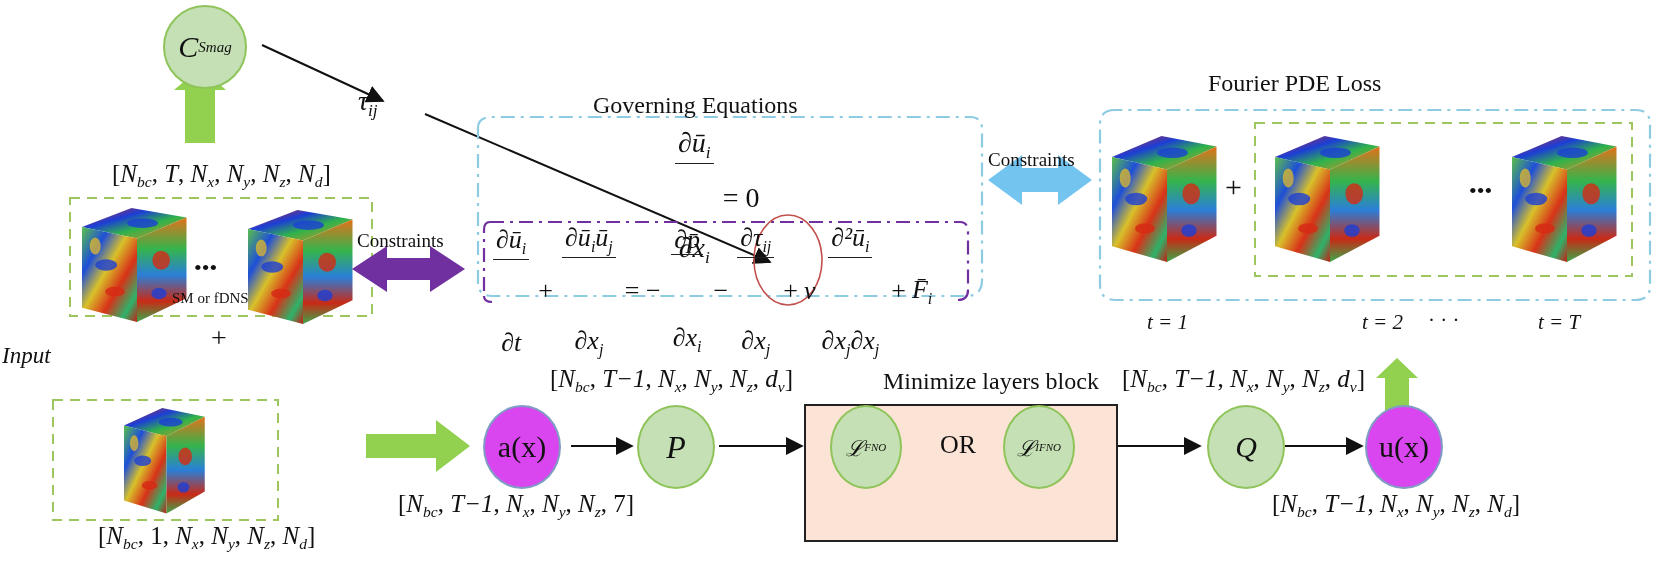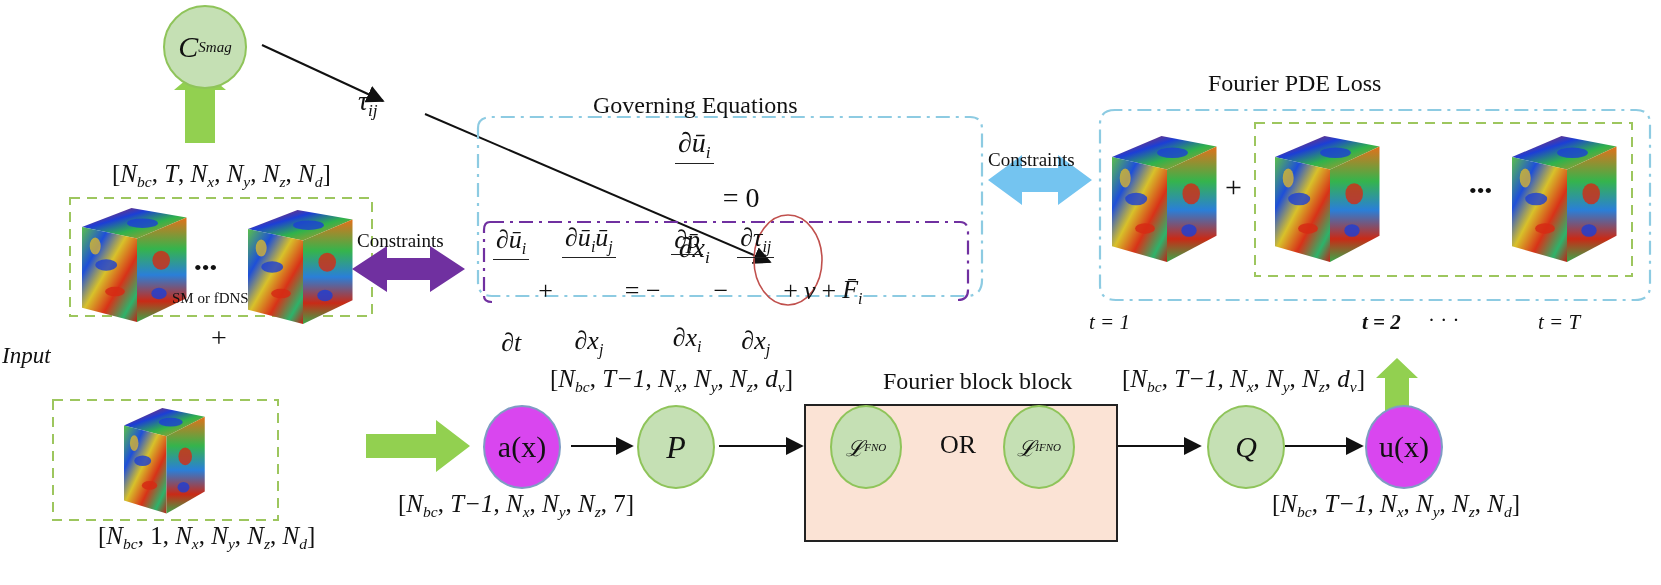"∂²ūi" span.frac { html: none -> <span> <span>∂²ū<span>i</span></span> <span>∂x<span>j</span>∂x<span>j</span></span> </span> }
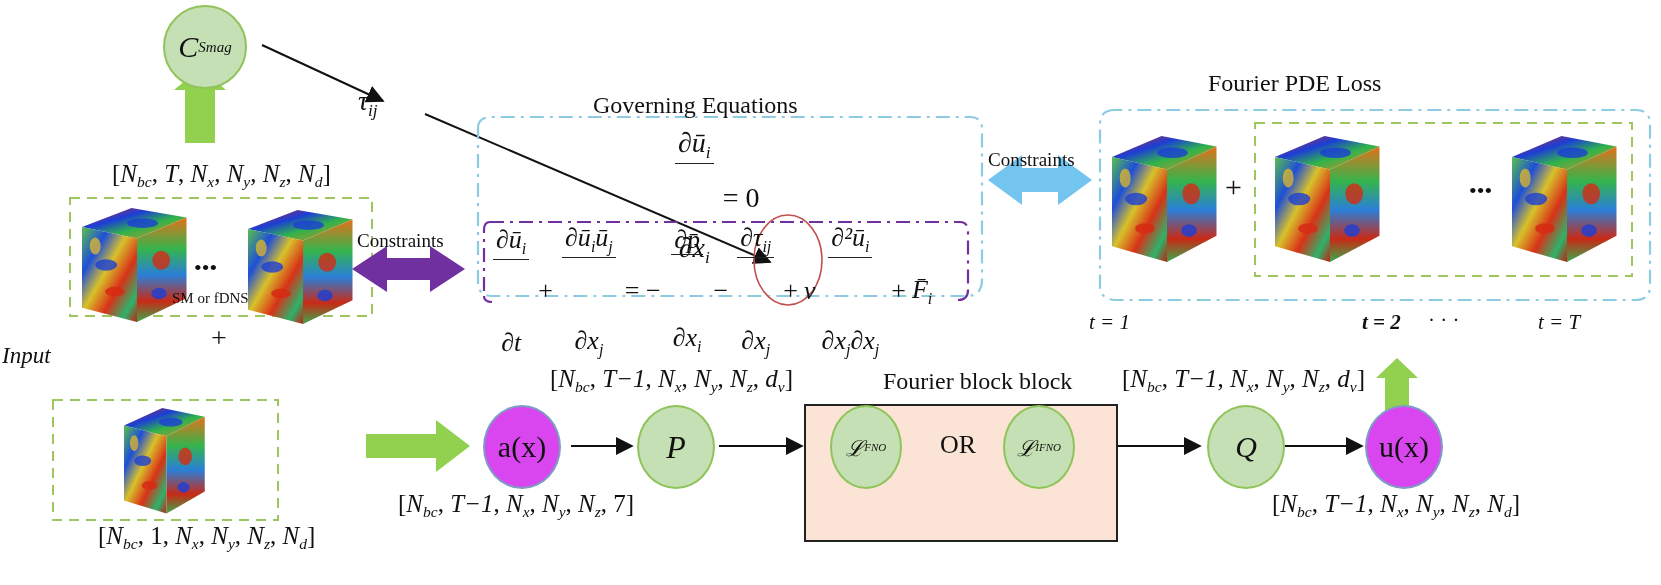"t = 1" div.lbl { left: 1089px -> 1147px }
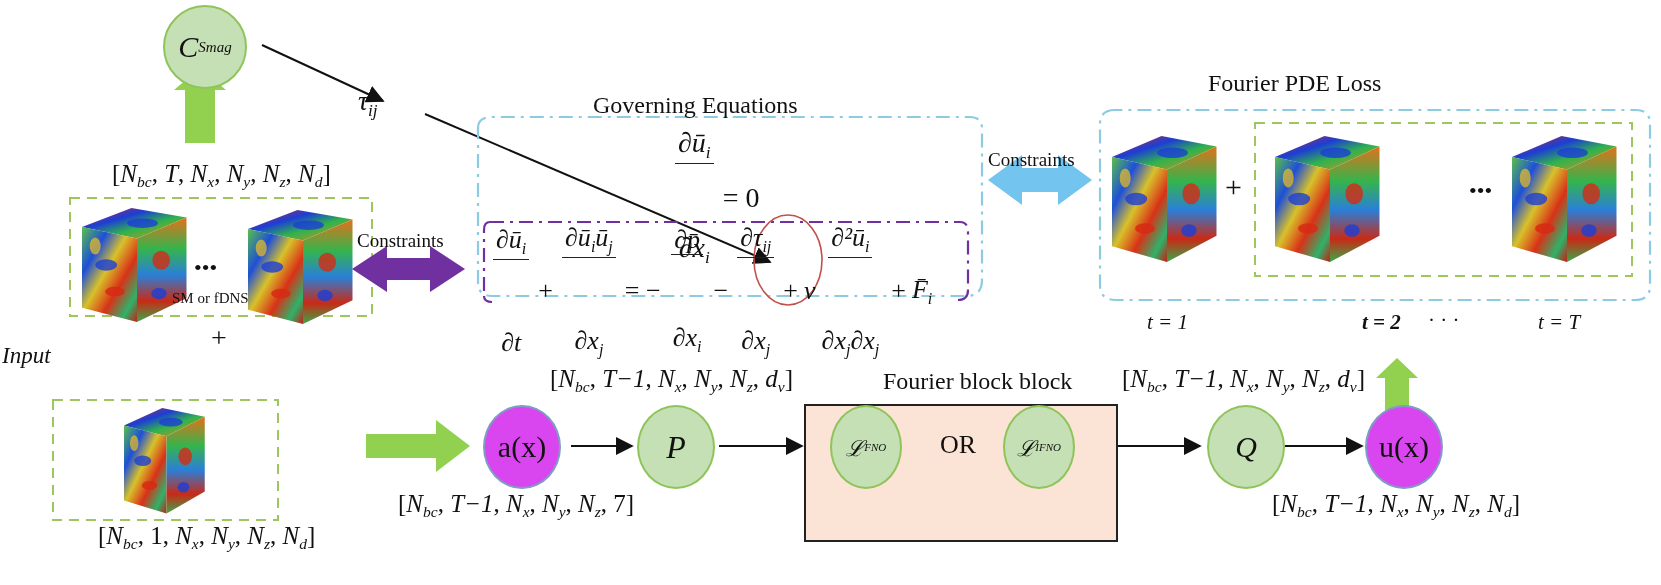"t = 2" div.lbl { font-weight: bold -> none }
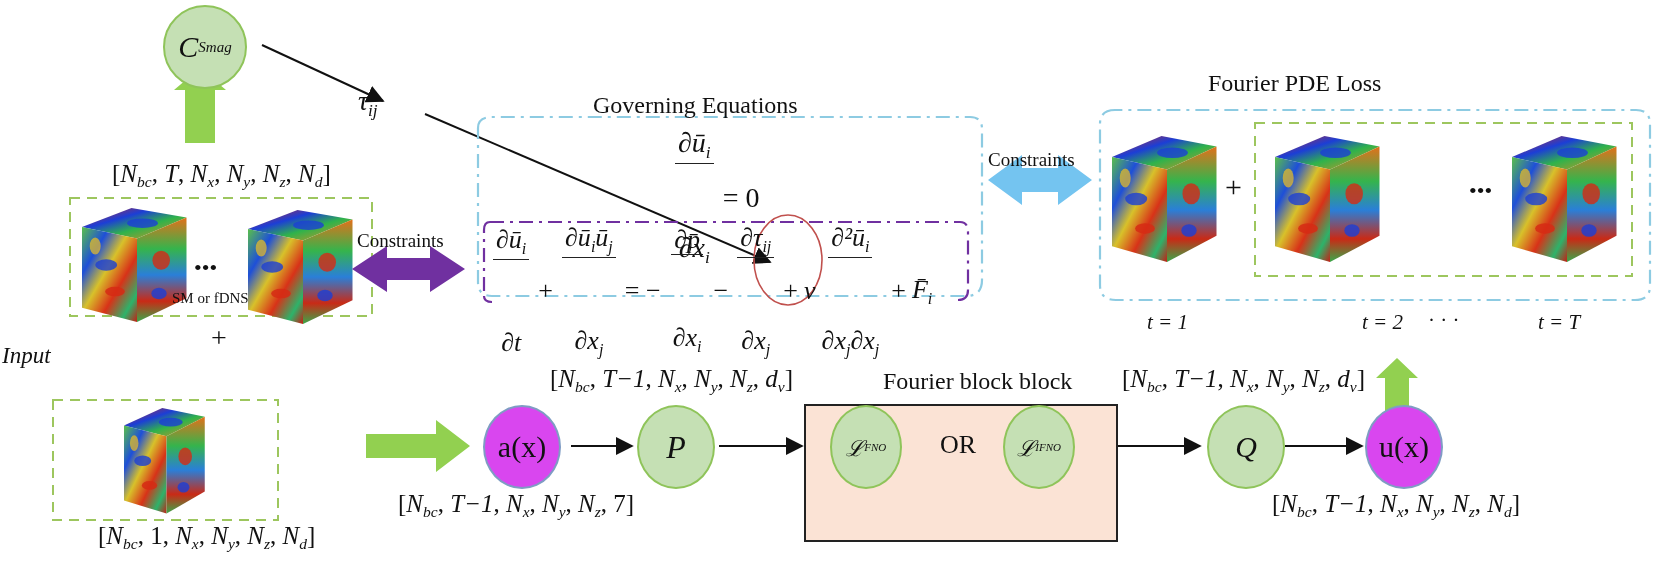"Fourier block block" div.lbl { text: Fourier block -> Minimize layers }
